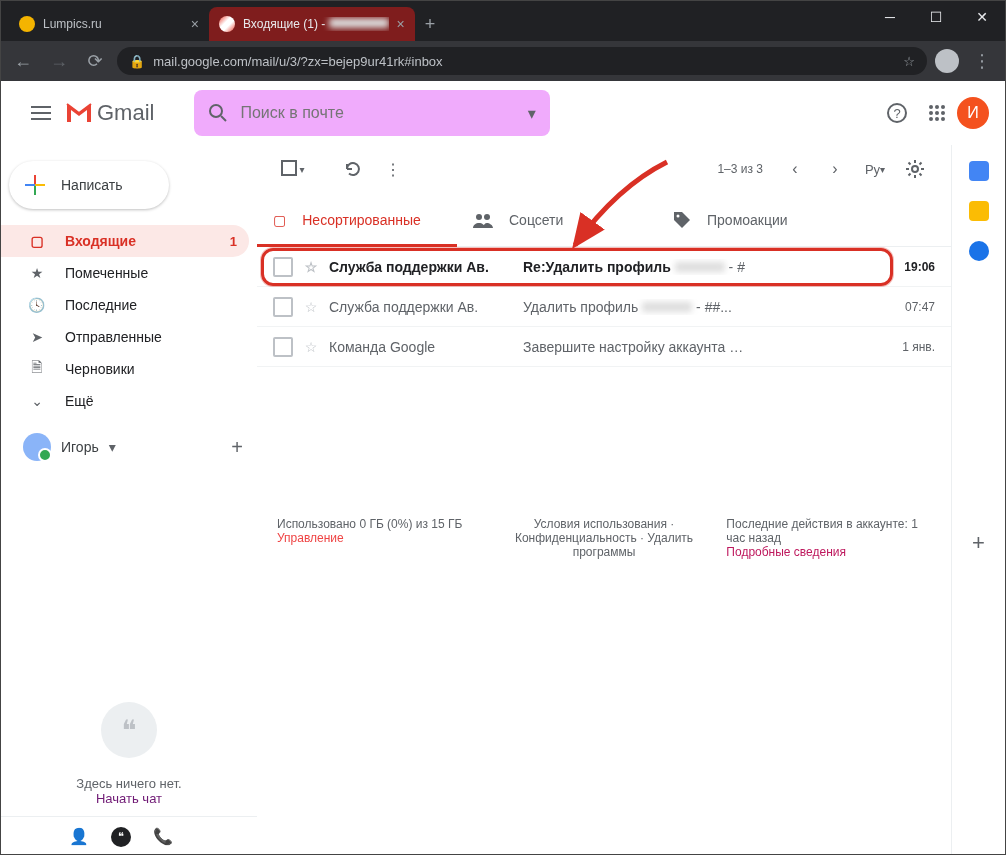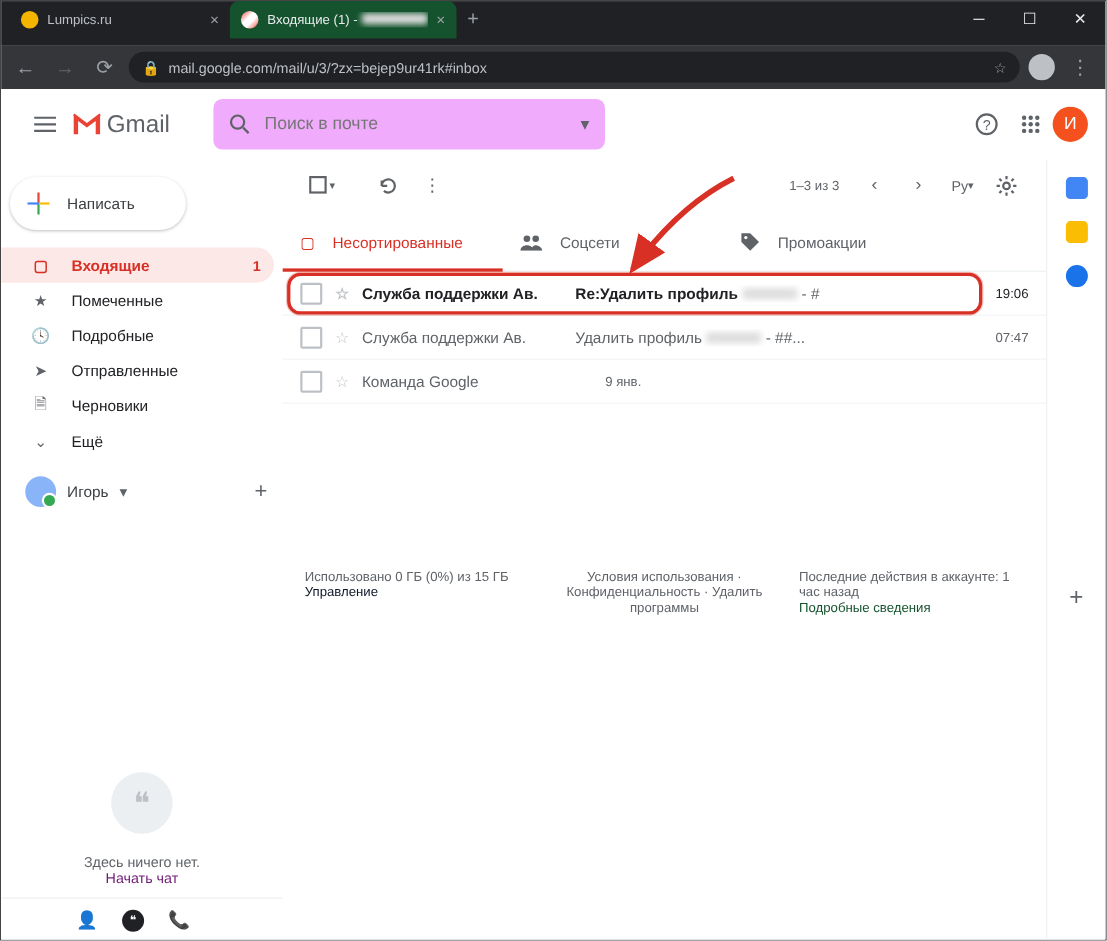"Lumpics.ru" .titlebar { align-items: flex-start -> flex-end }
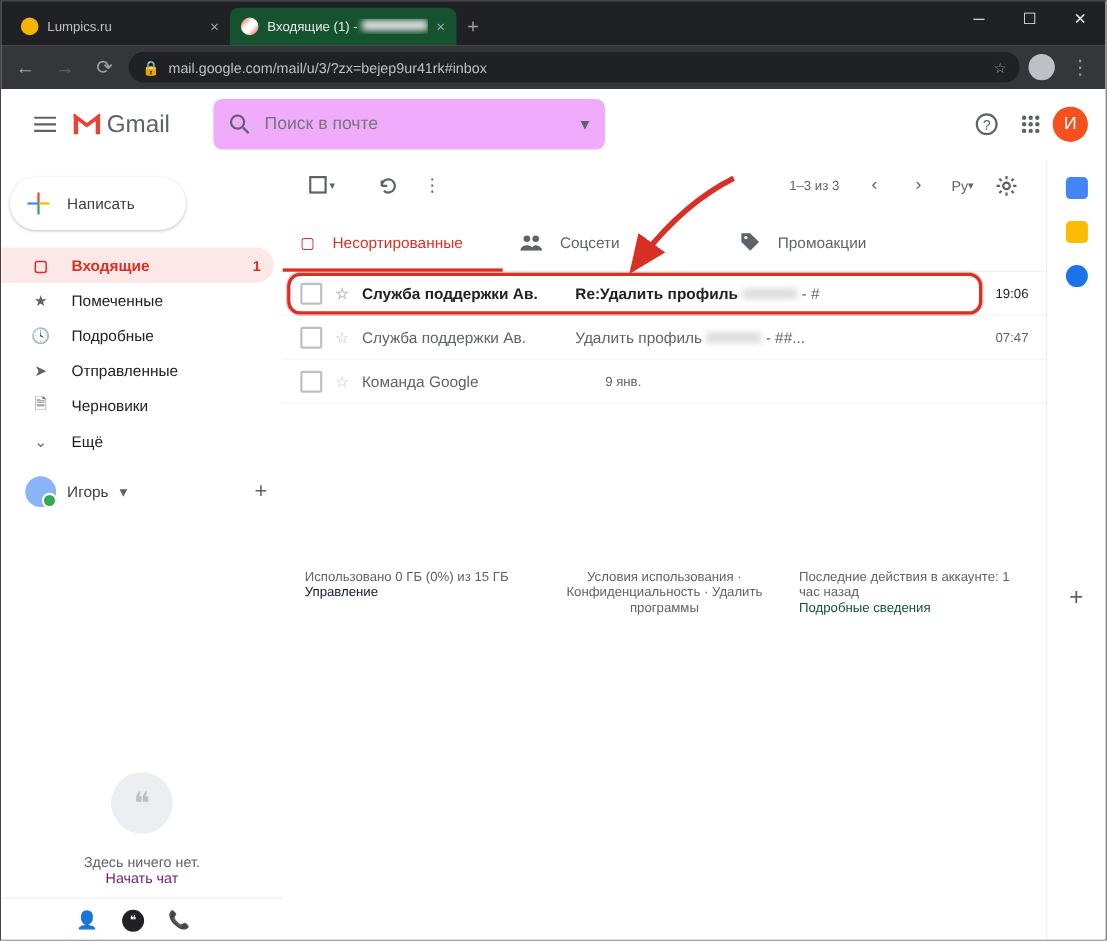"Входящие (1) -" .tab.active { background: #14532d -> #7f1d1d }
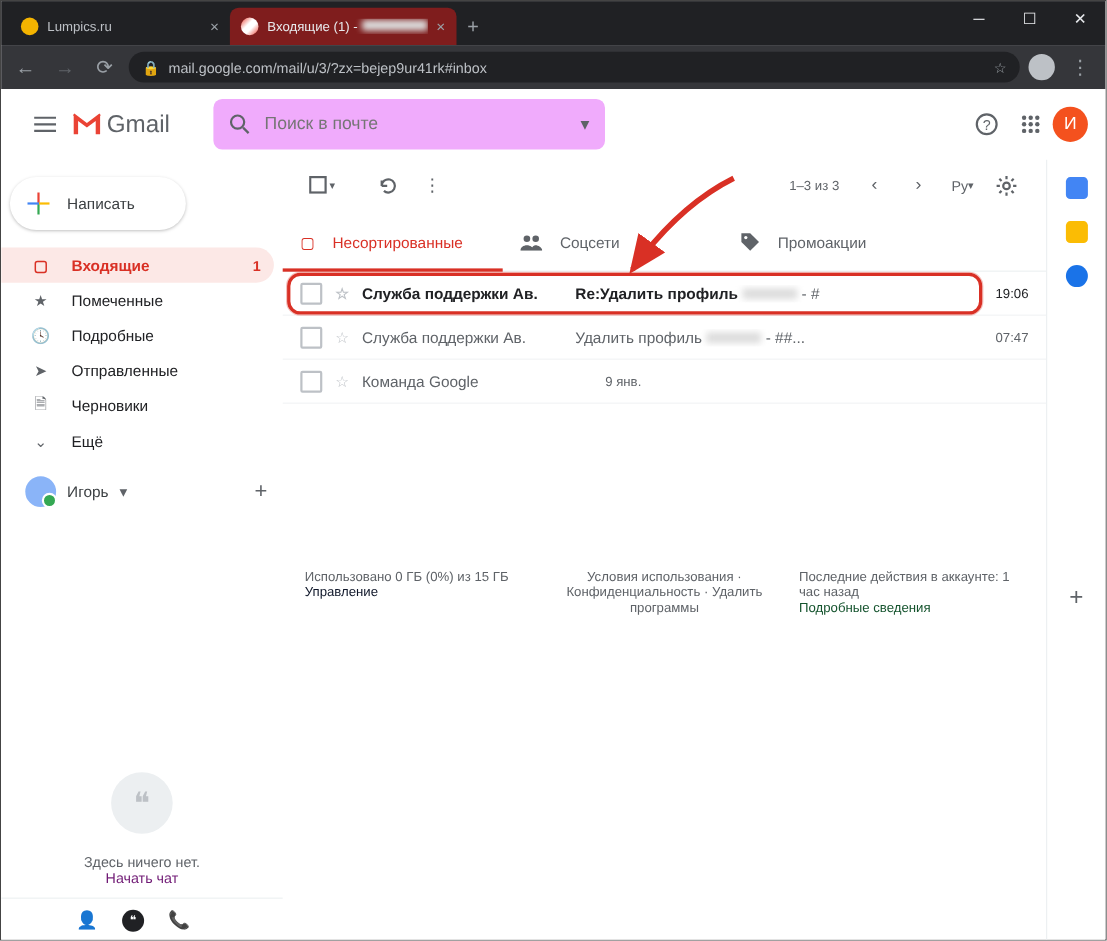"19:06" .row.unread .time { font-weight: 400 -> 700 }
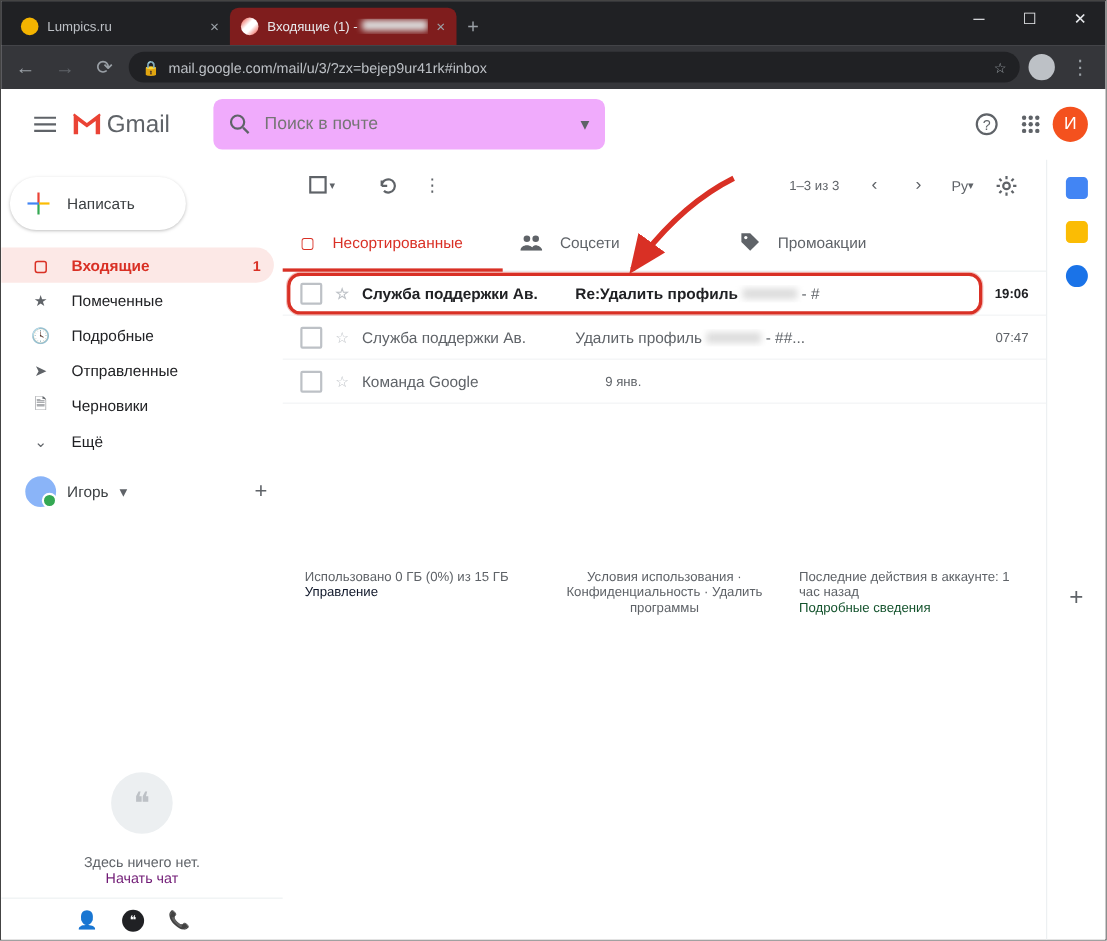"Подробные" span { text: Подробные -> Последние }
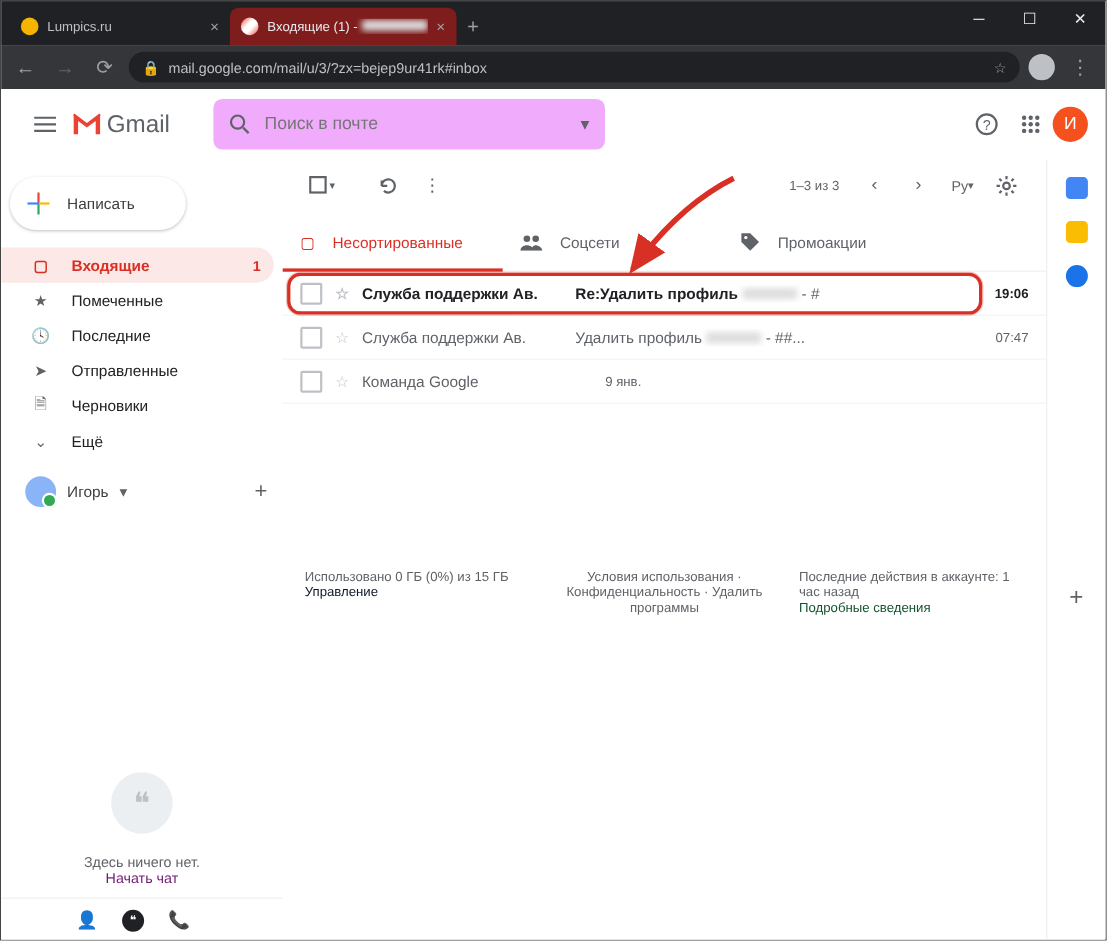"Завершите настройку аккаунта …" div.subject { html: none -> <div><span>Завершите настройку аккаунта …</span><span></span></div> }
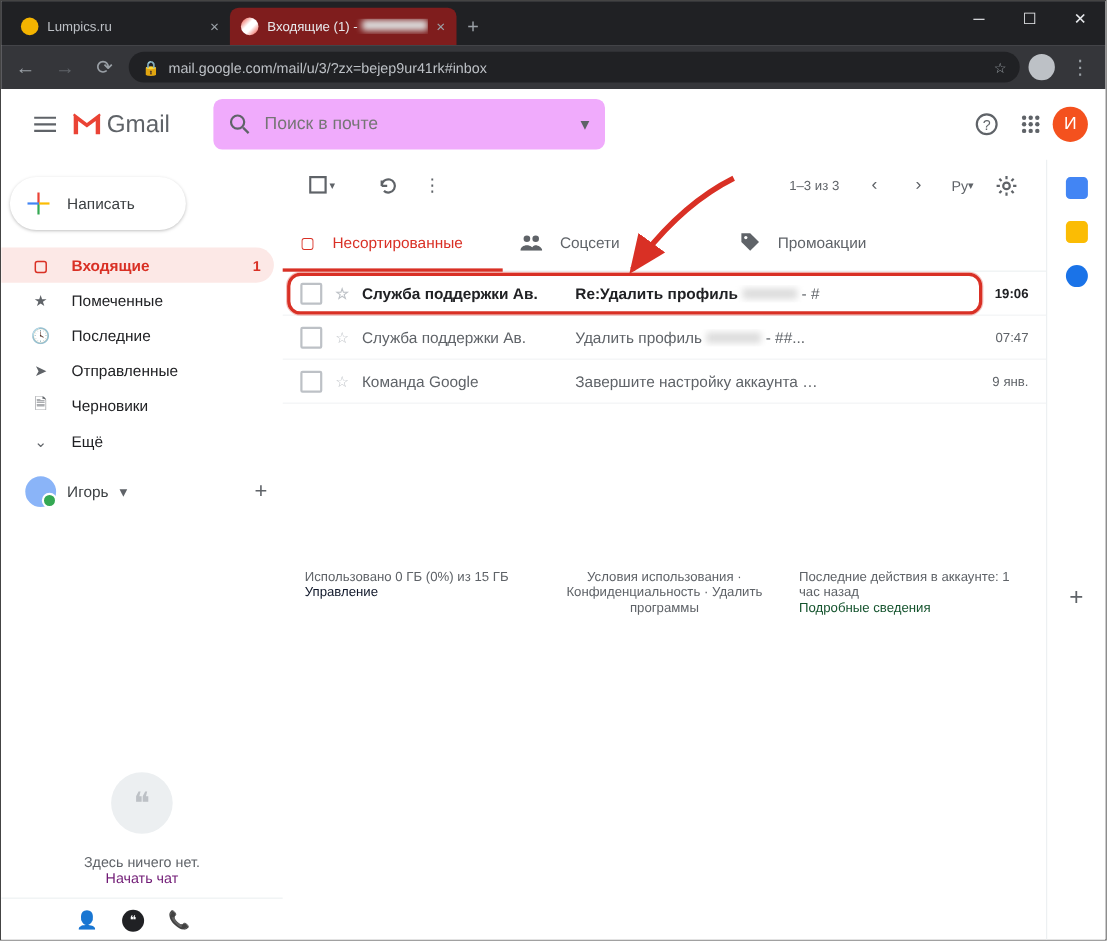"9 янв." div.time { text: 9 -> 1 }
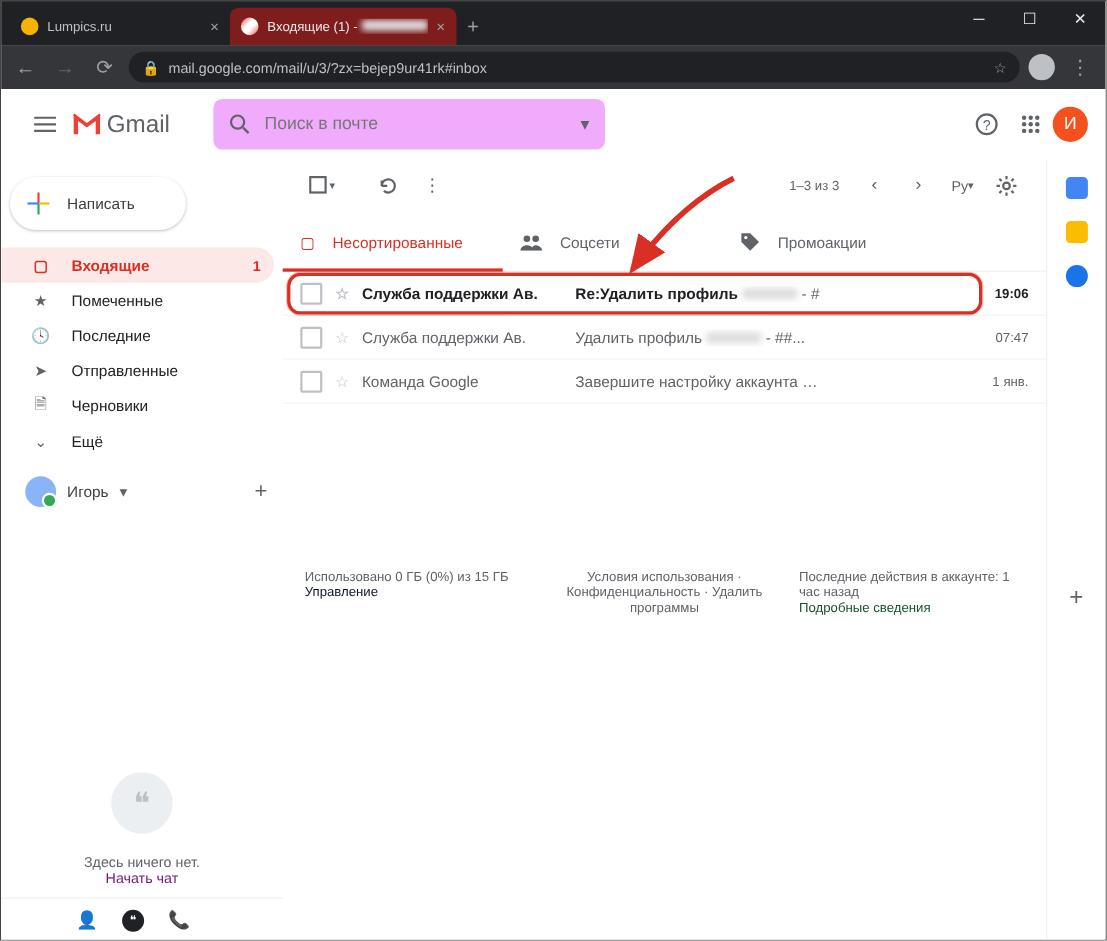"Управление" a { color: #0f172a -> #ef4444 }
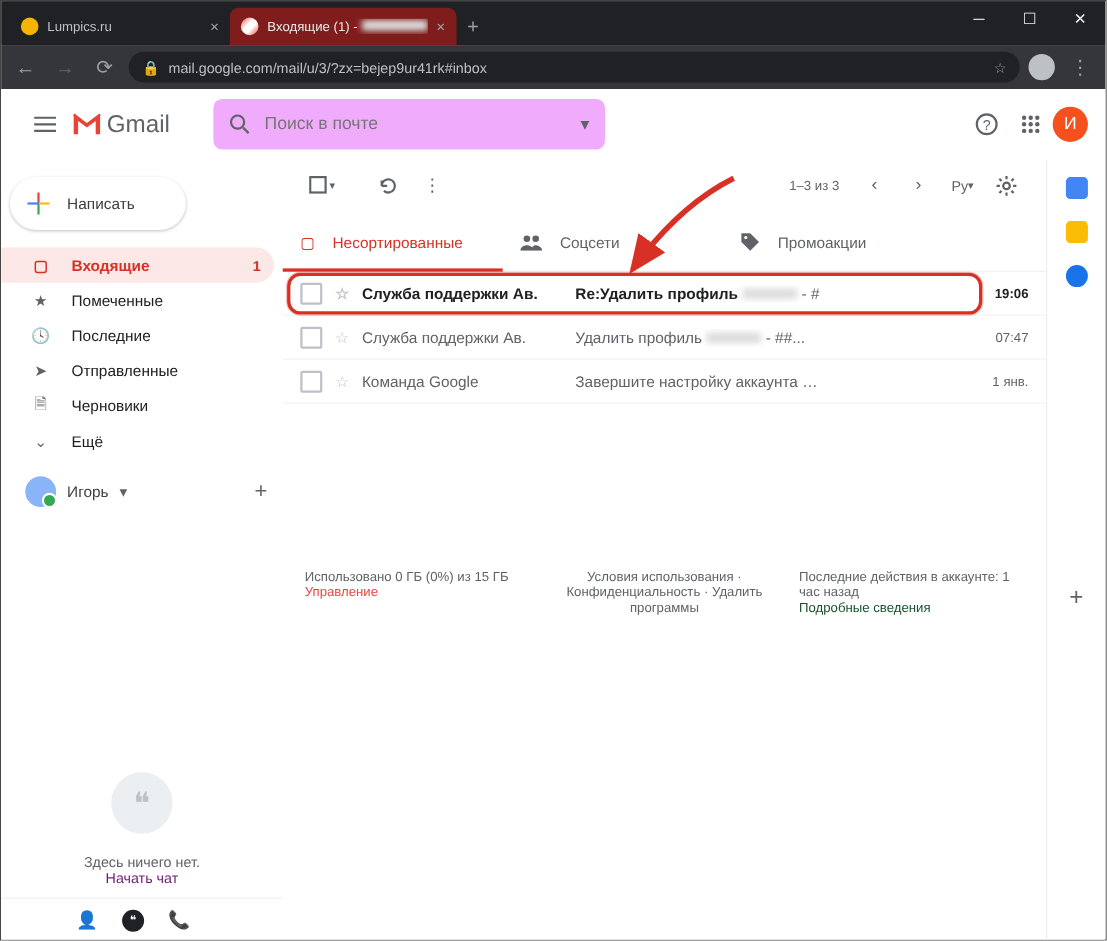"Подробные сведения" a { color: #14532d -> #be185d }
